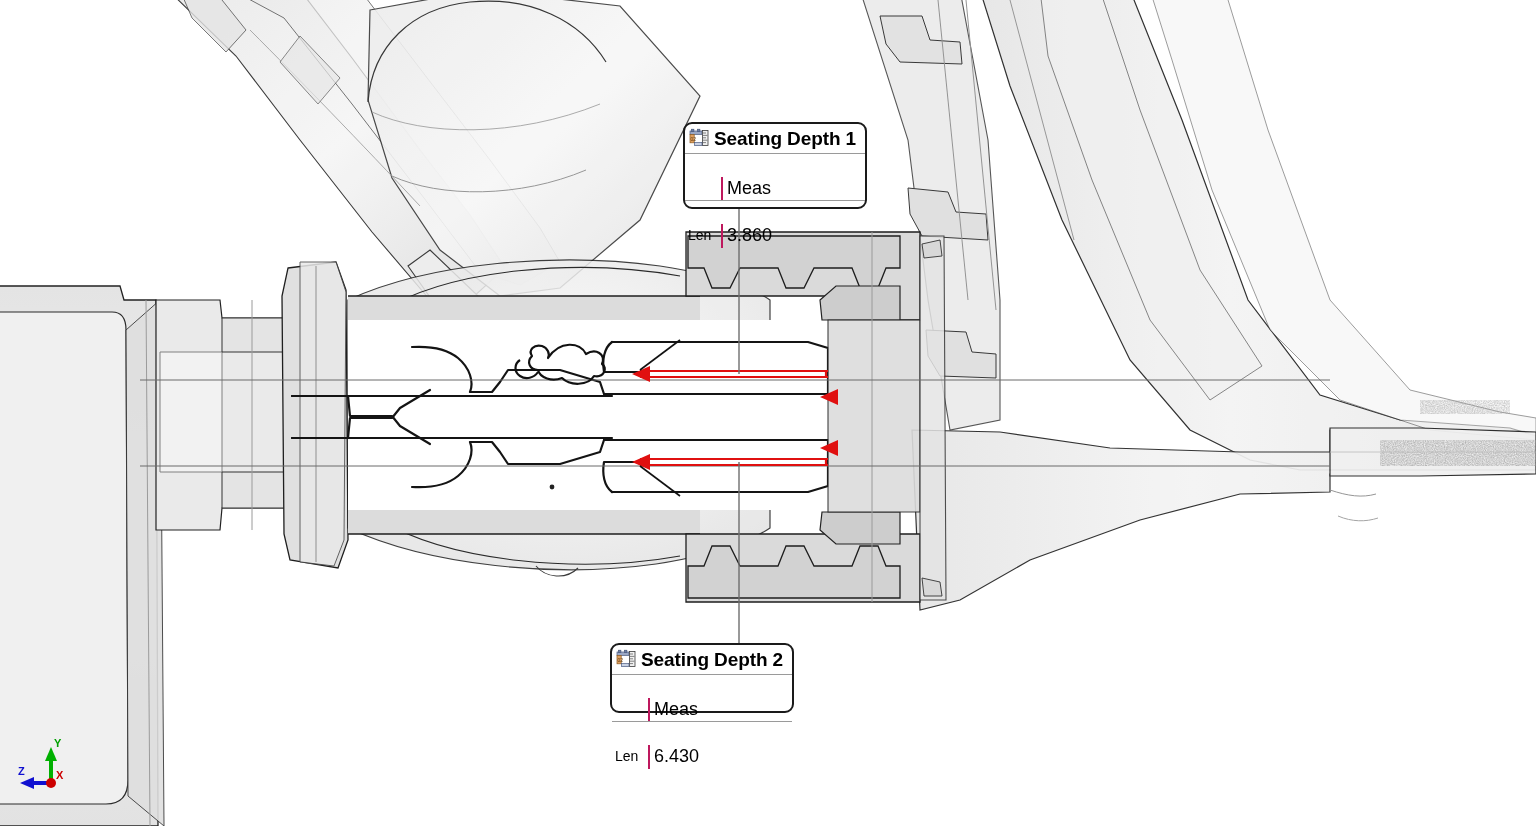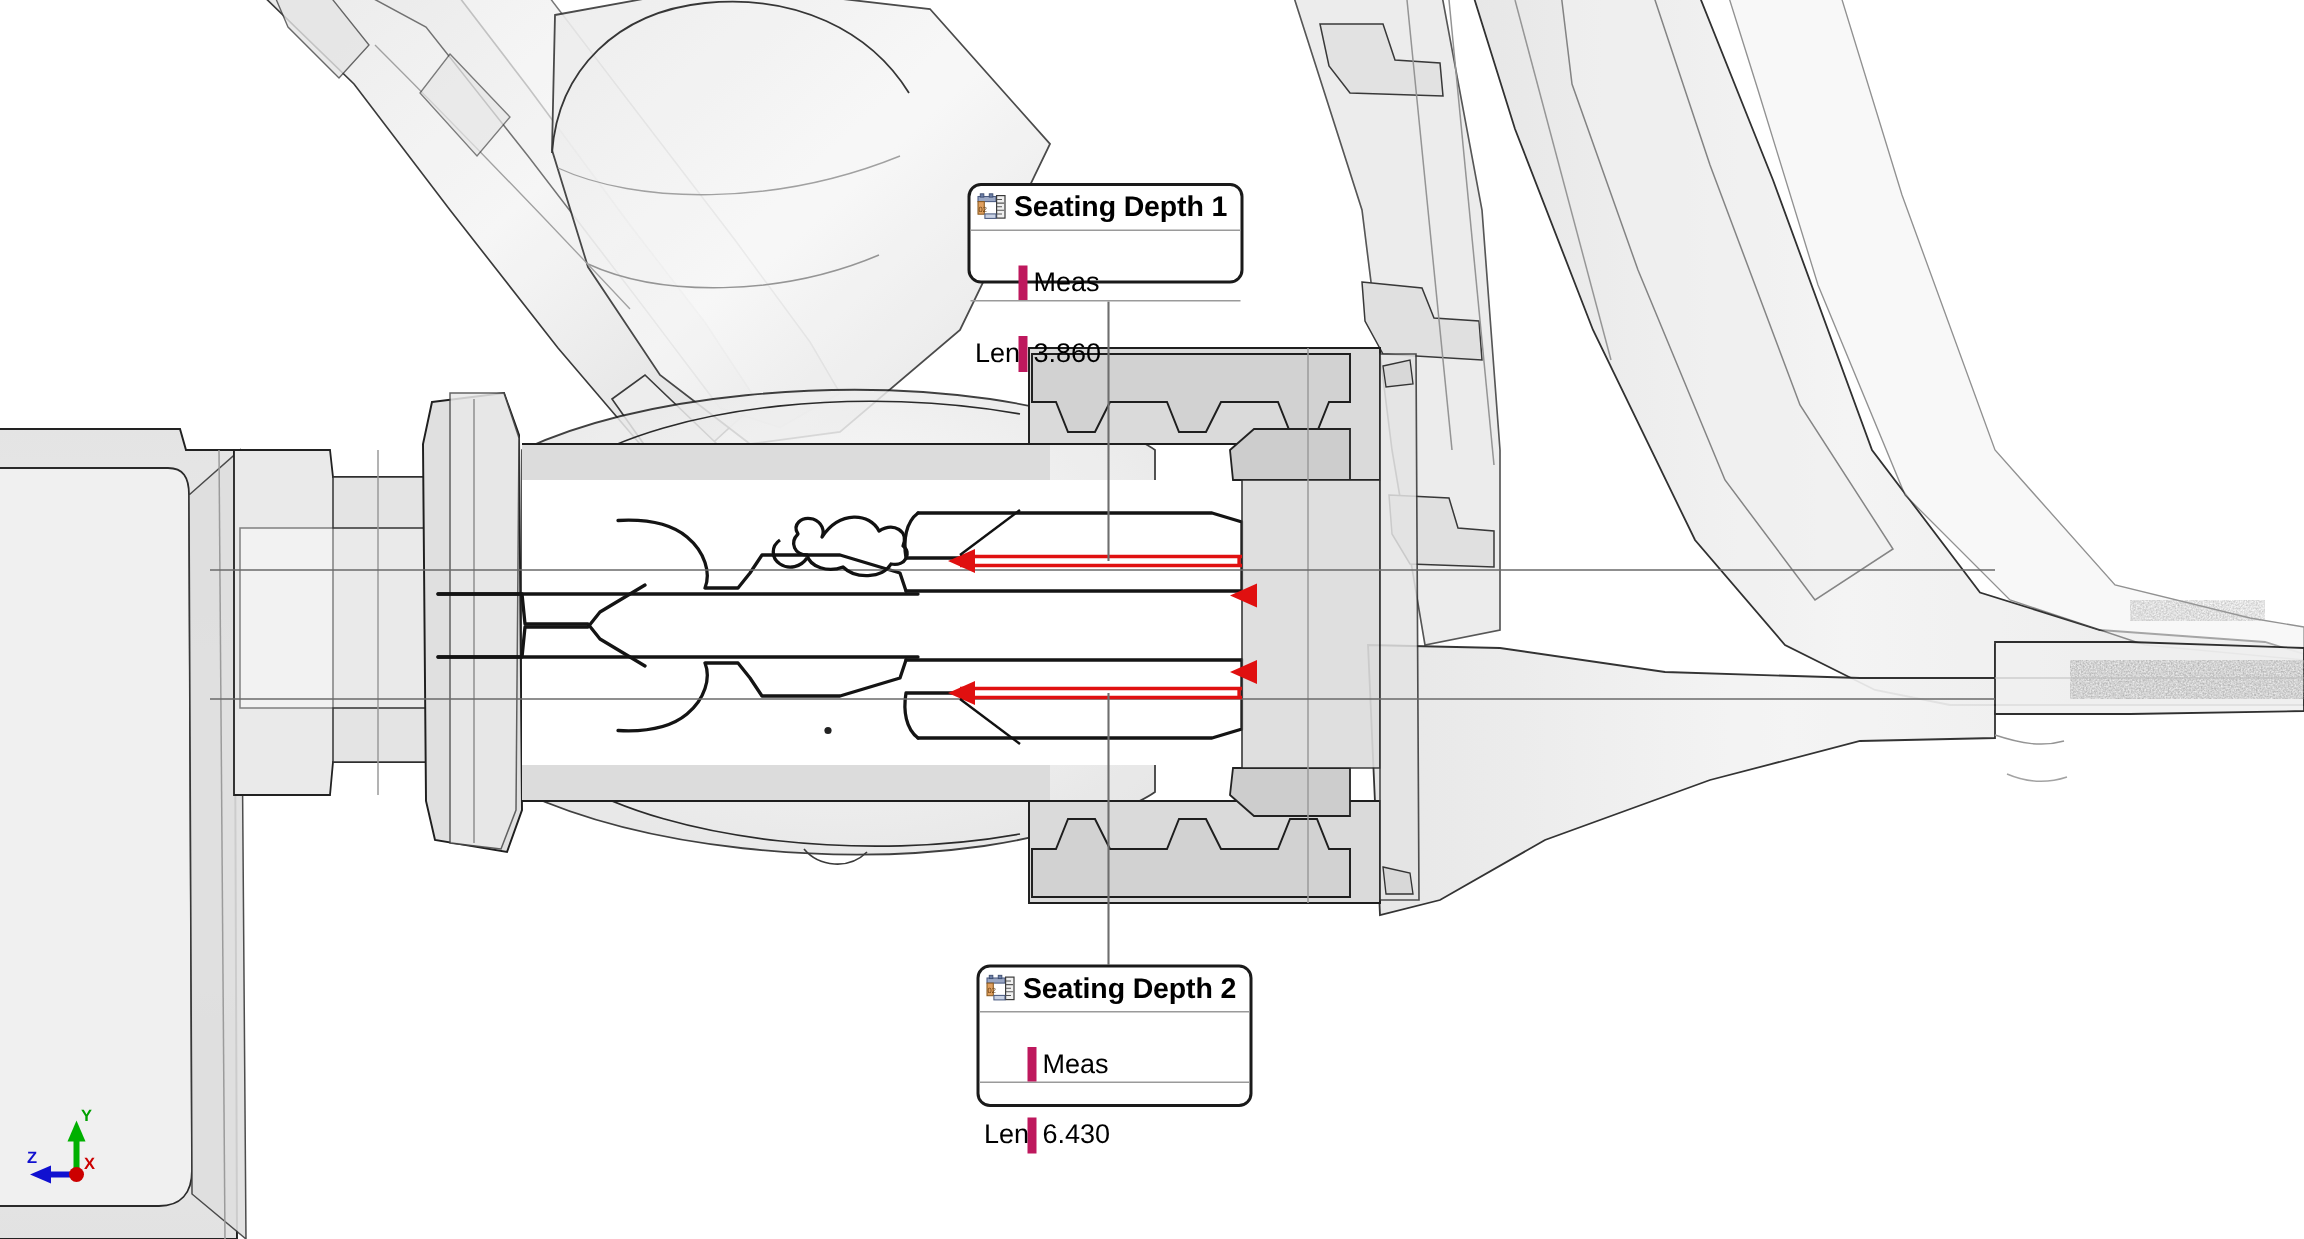"Seating Depth 1" div.callout { height: 67px -> 87px; left: 645px -> 683px }
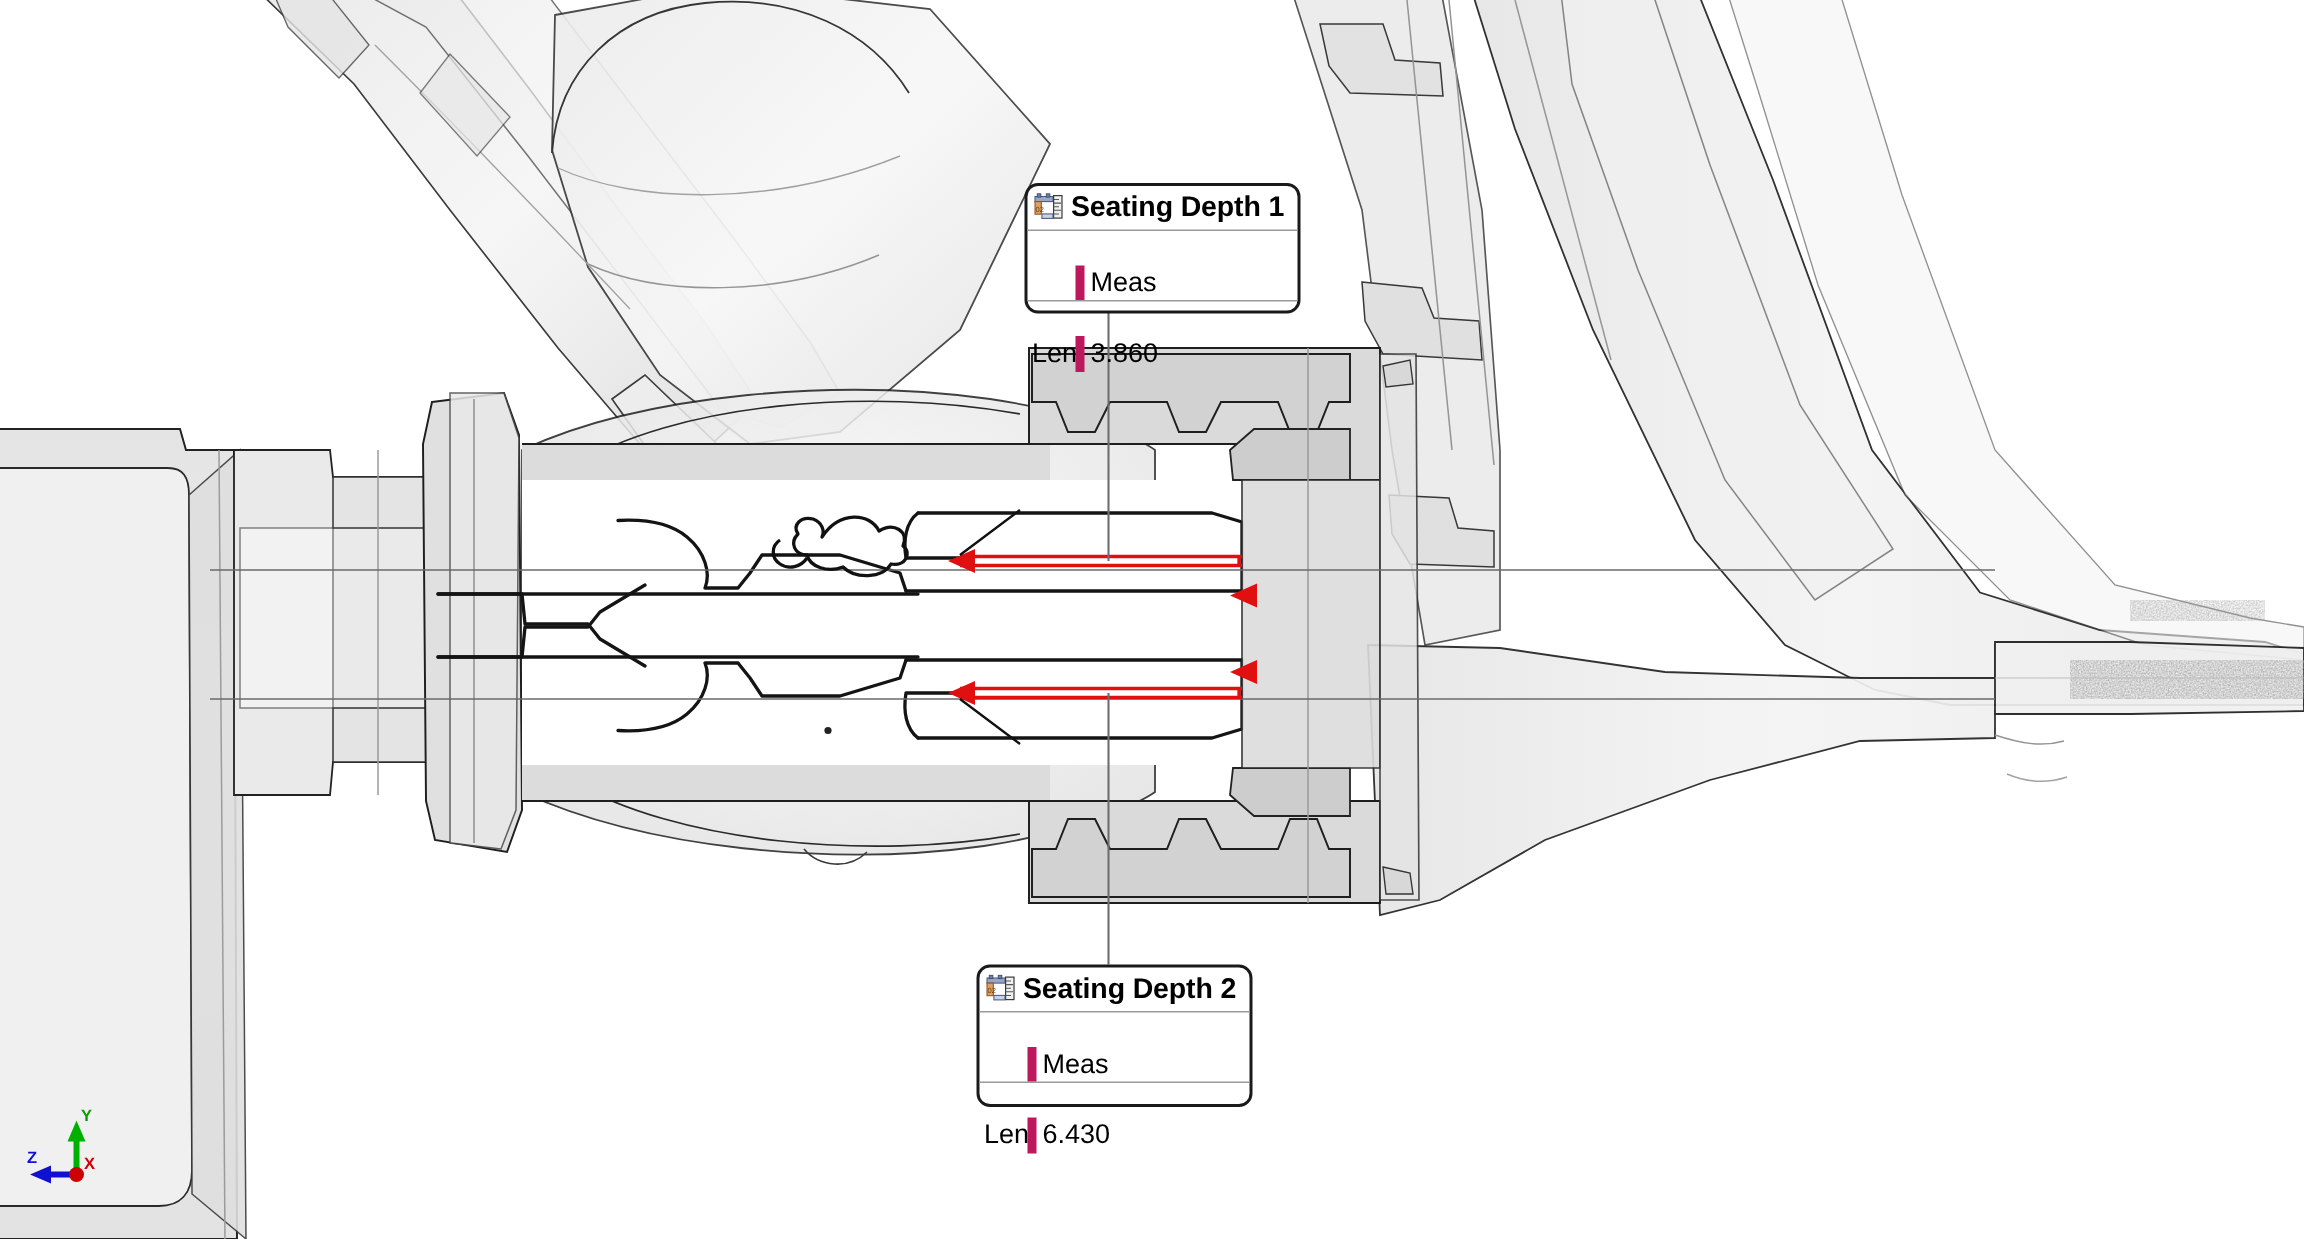"Len" .cell-label { border-right: 6px solid #be185d -> 2px solid #be185d; font-size: 18px -> 14px }
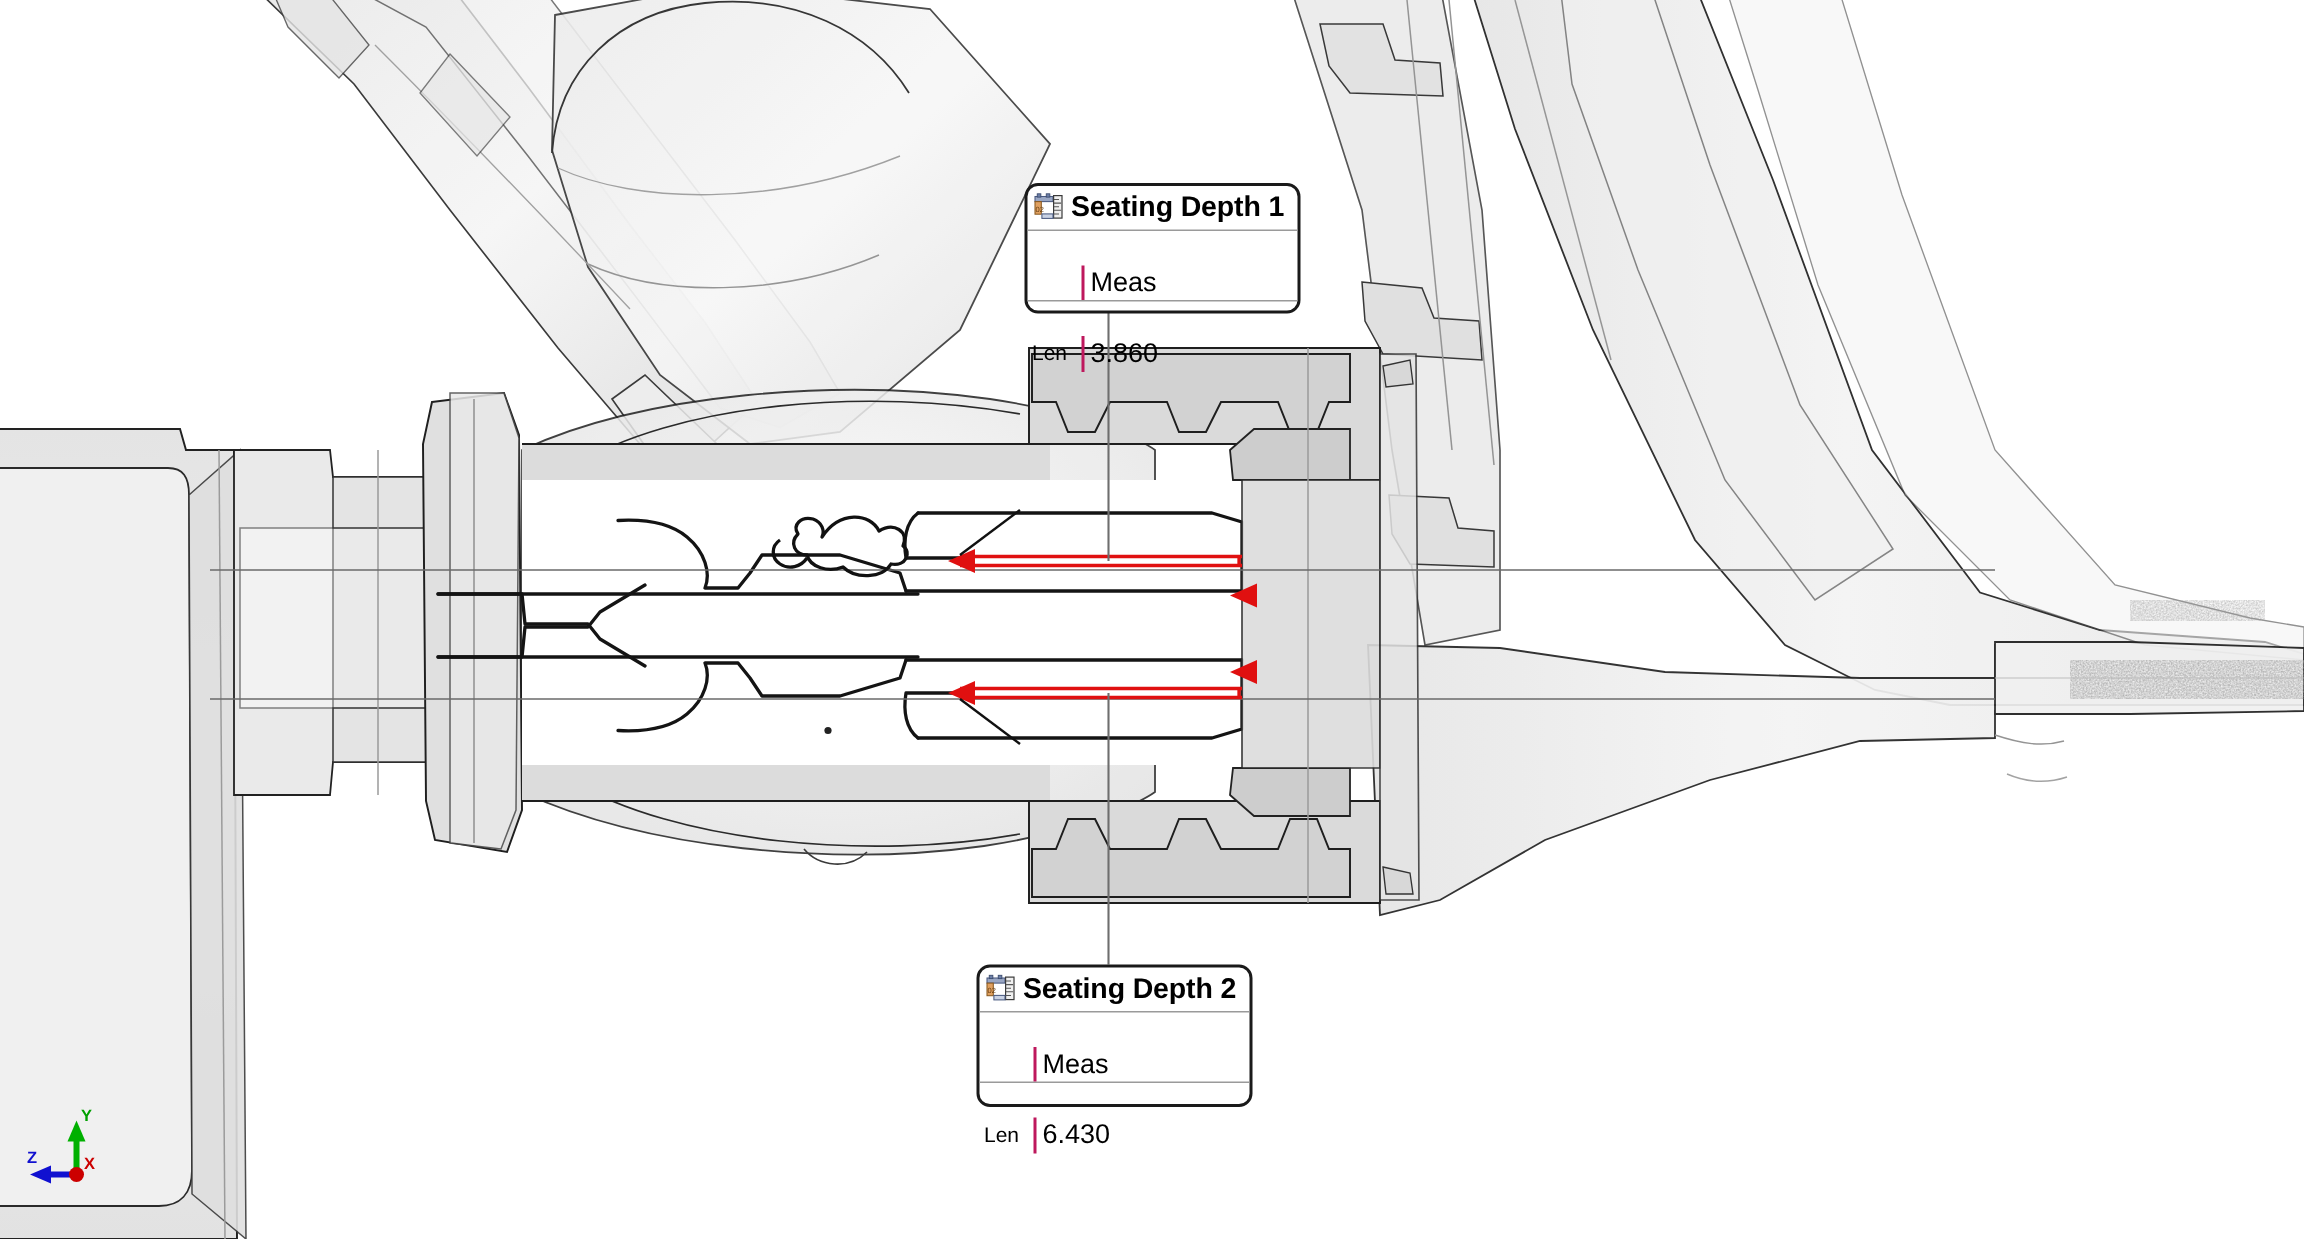"Seating Depth 2" div.callout { height: 95px -> 70px; left: 651px -> 610px }
